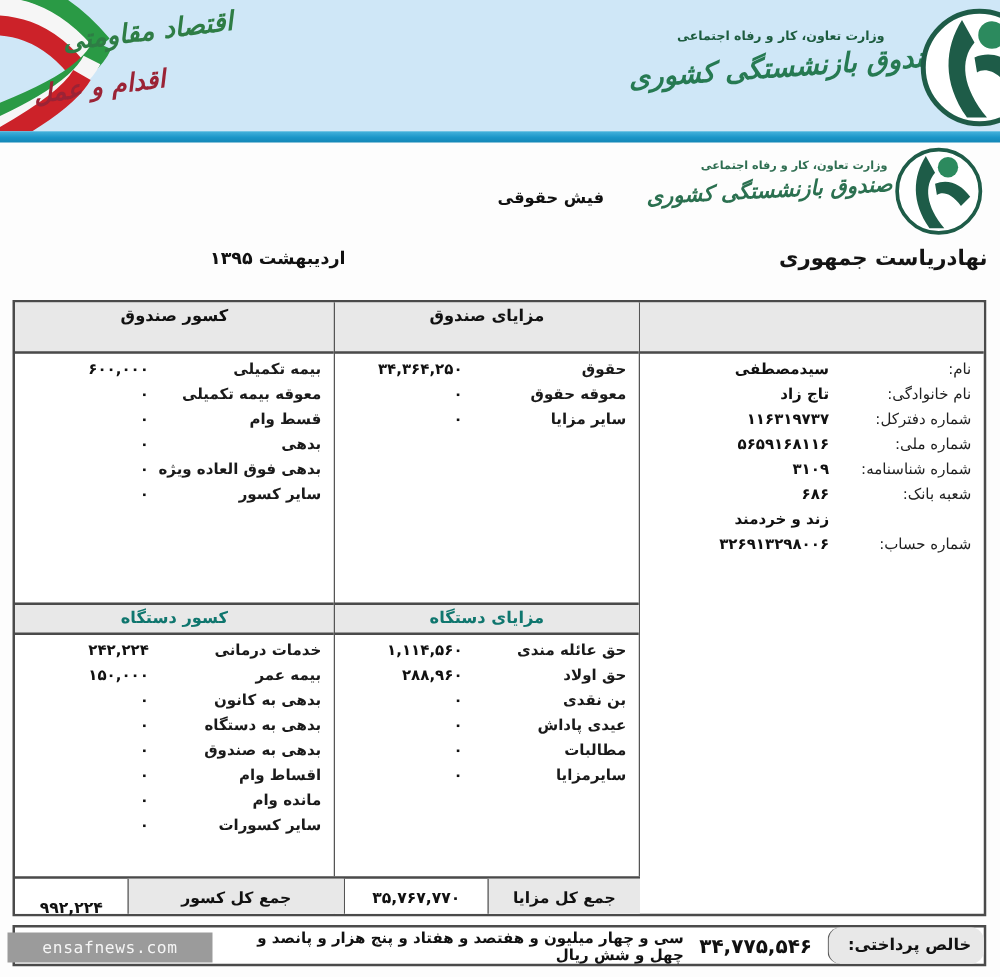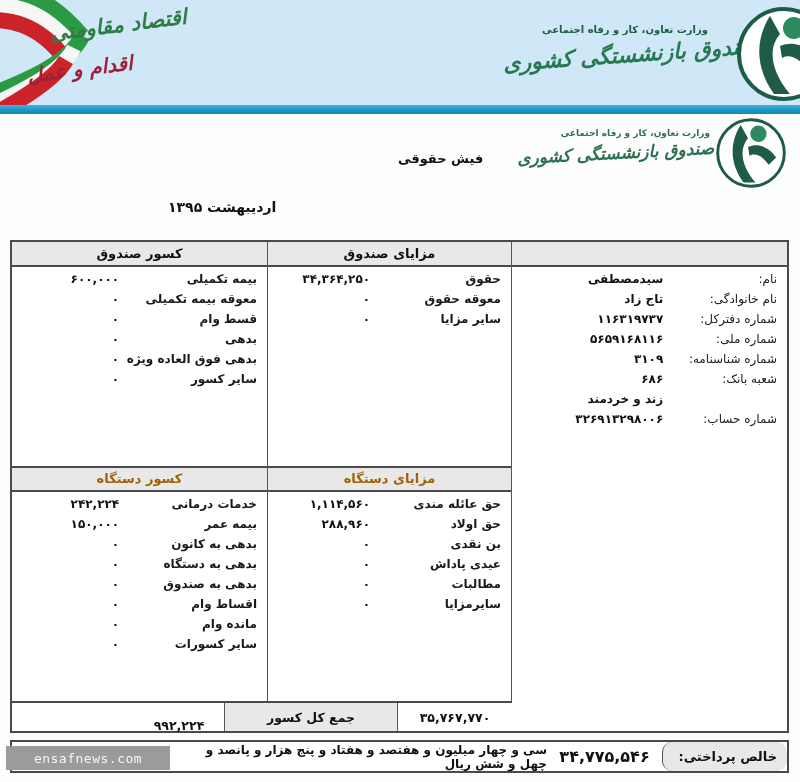"نهادریاست جمهوری" div.d-org { html: none -> <div>نهادریاست جمهوری</div> }
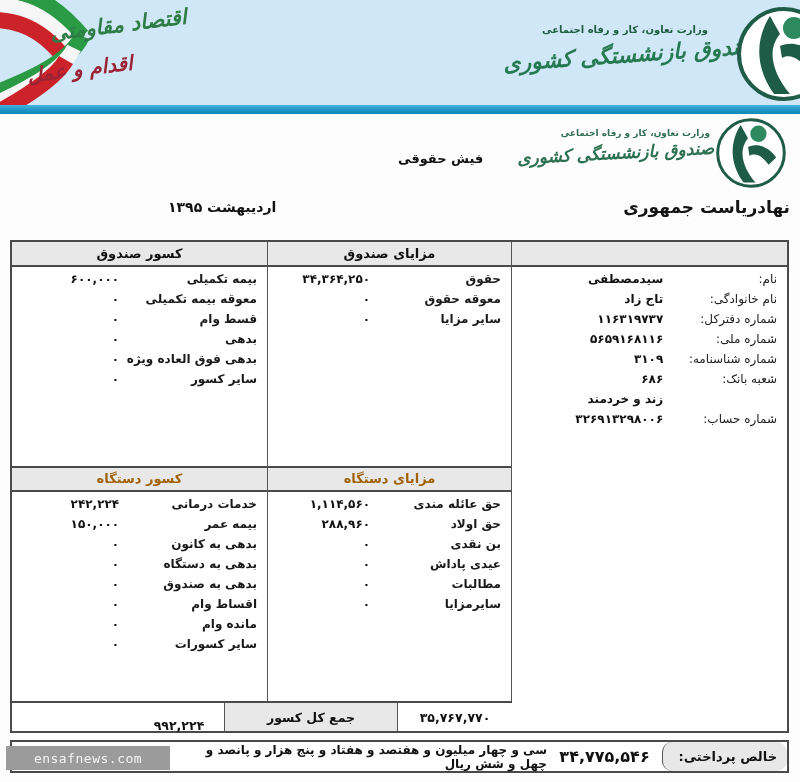"کسور صندوق" .colhead { height: 25px -> 41px }
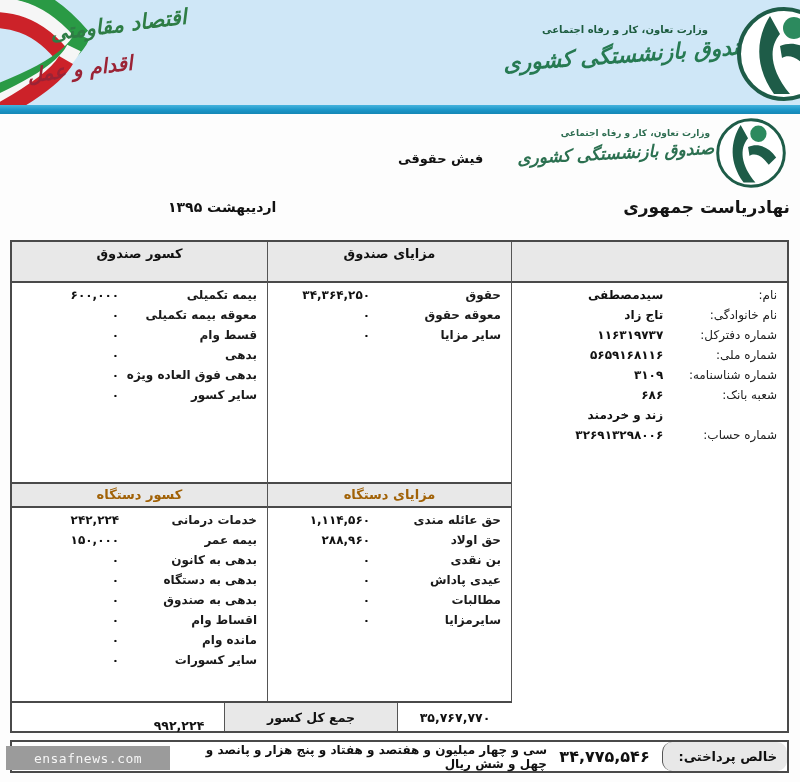"کسور دستگاه" .sec2head { color: #a16207 -> #0f766e }
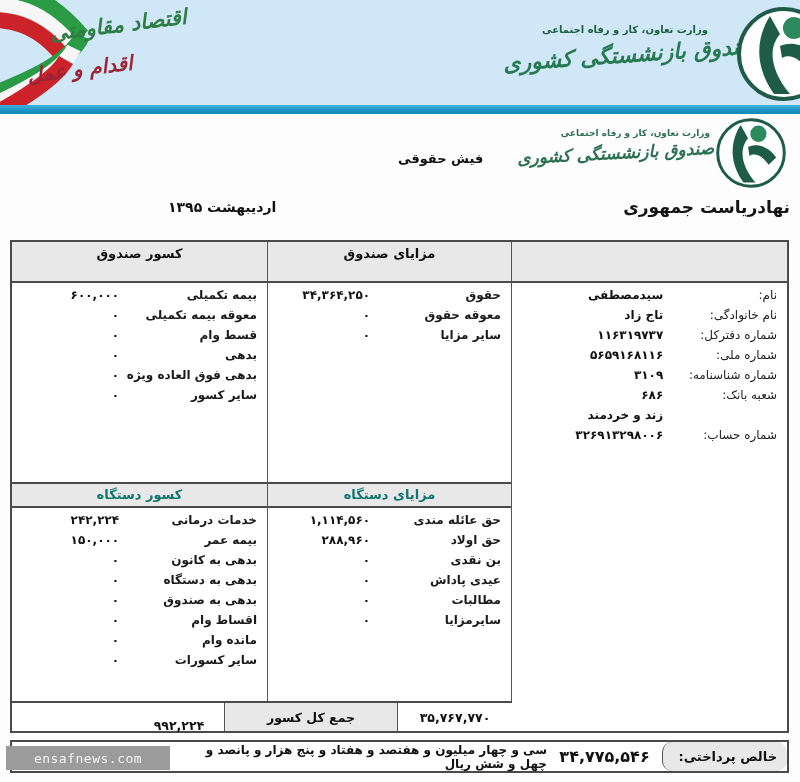"جمع کل مزایا" div.tc { html: none -> <div>جمع کل مزایا</div> }
